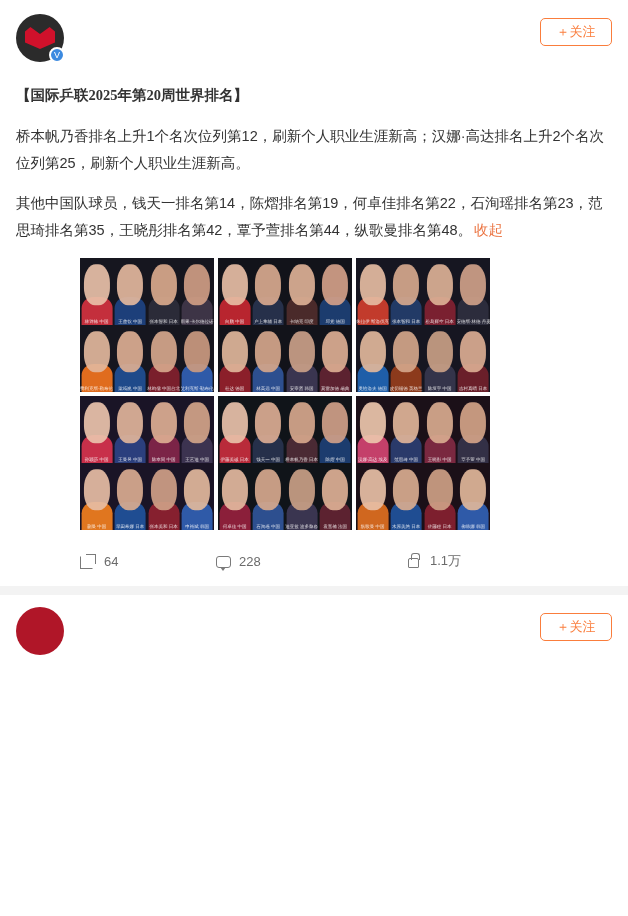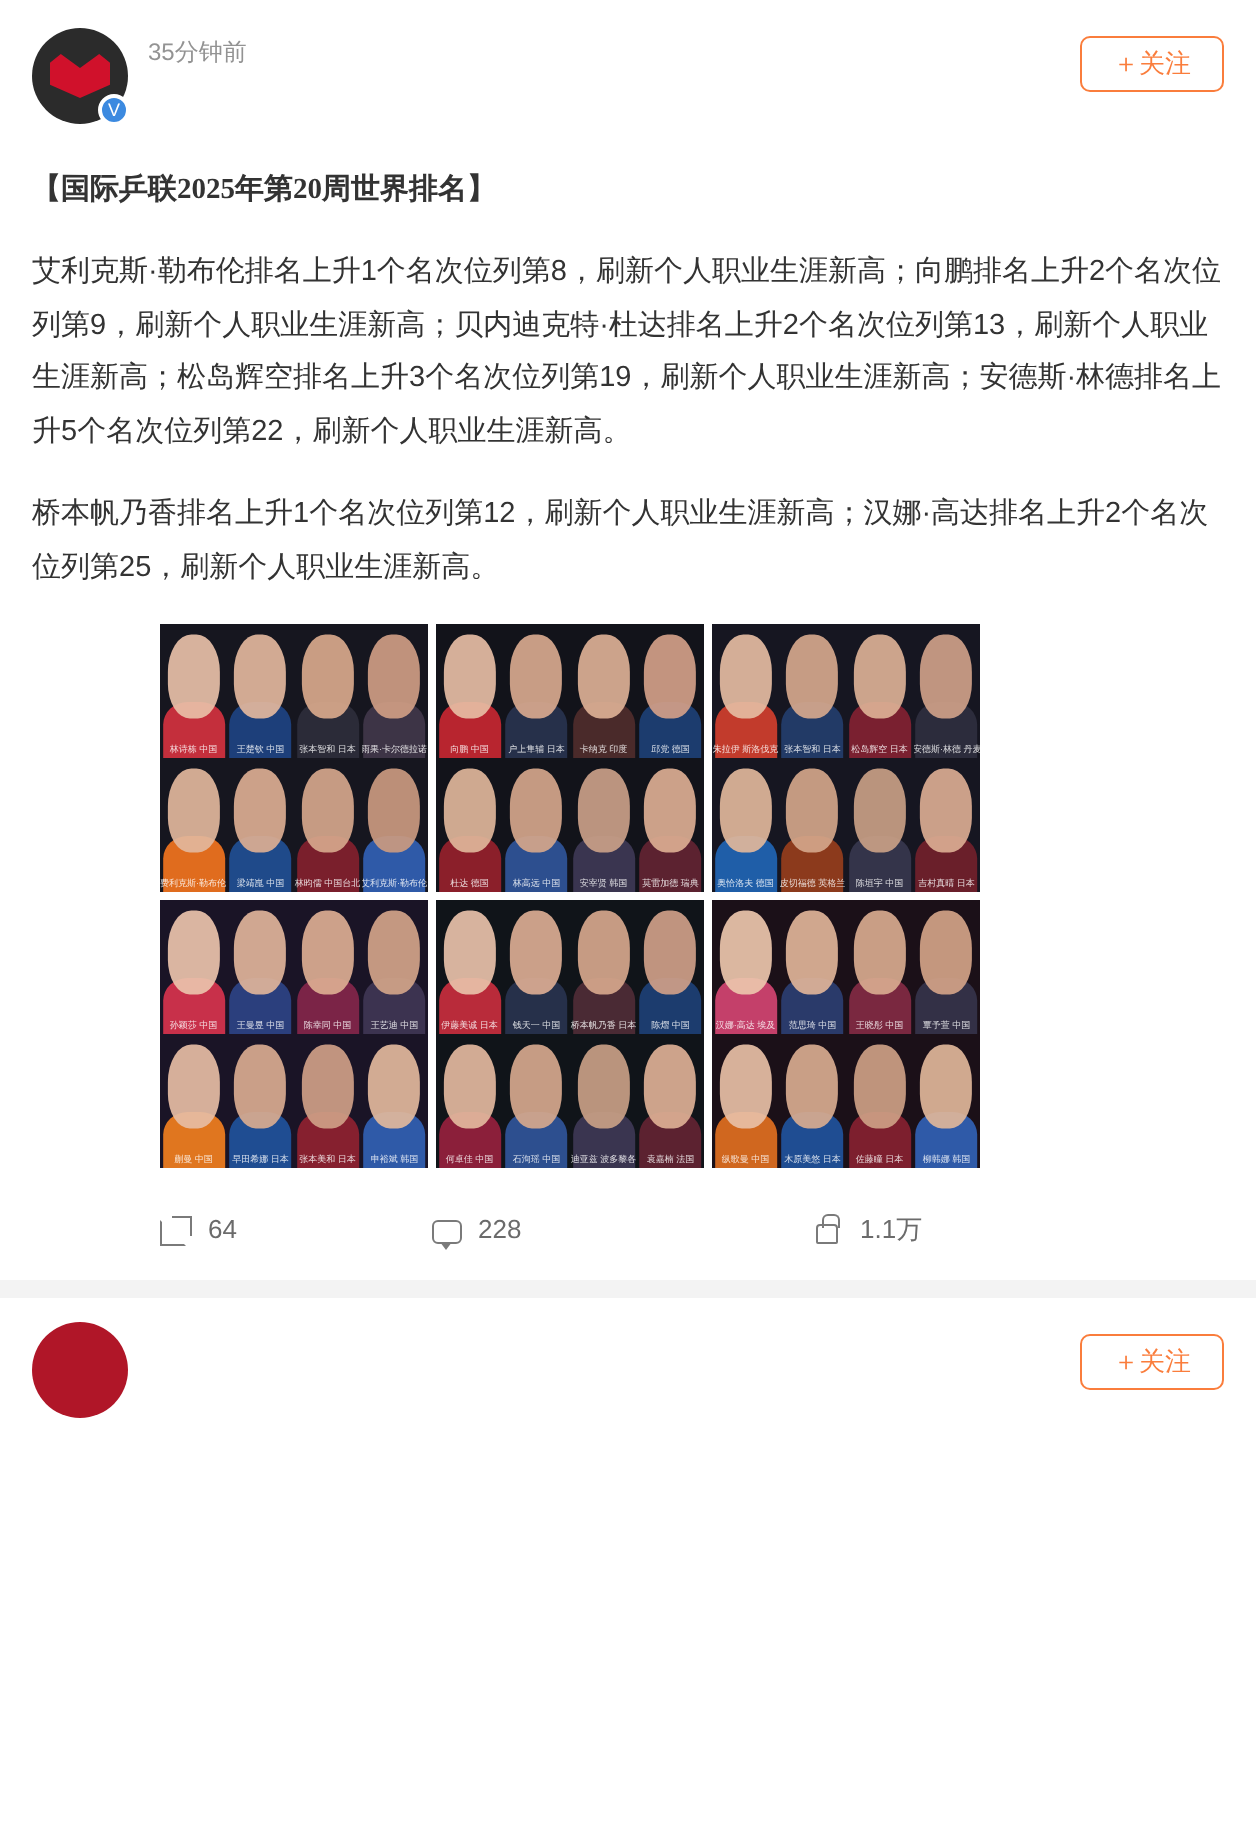"35分钟前" div.timestamp { html: <div>35分钟前</div> -> none }
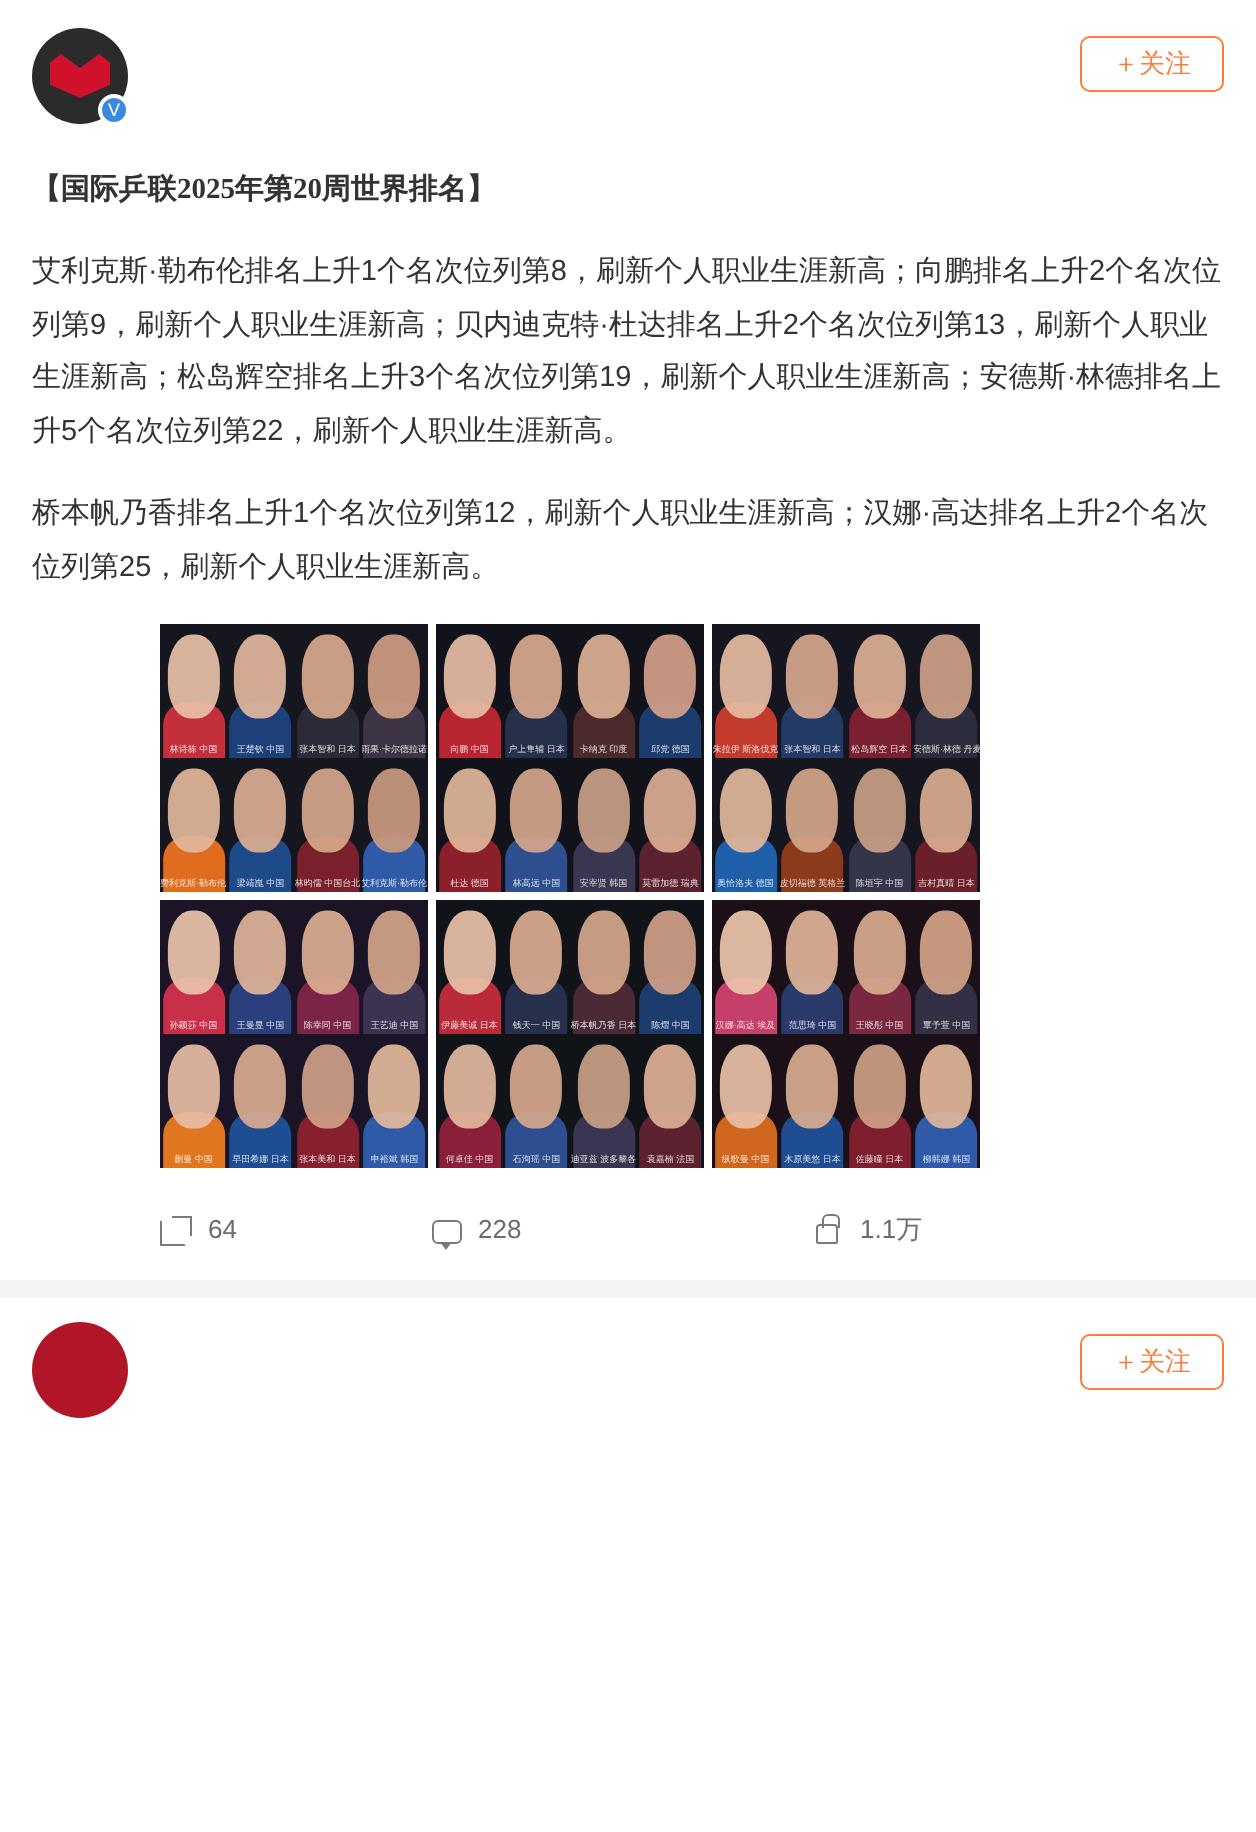"艾利克斯·勒布伦排名上升1个名次位列第8，刷新个人职业生涯新高；向鹏排名上升2个" p { html: <p>艾利克斯·勒布伦排名上升1个名次位列第8，刷新个人职业生涯新高；向鹏排名上升2个名次位列第9，刷新个人职业生涯新高；贝内迪克特·杜达排名上升2个名次位列第13，刷新个人职业生涯新高；松岛辉空排名上升3个名次位列第19，刷新个人职业生涯新高；安德斯·林德排名上升5个名次位列第22，刷新个人职业生涯新高。</p> -> none }
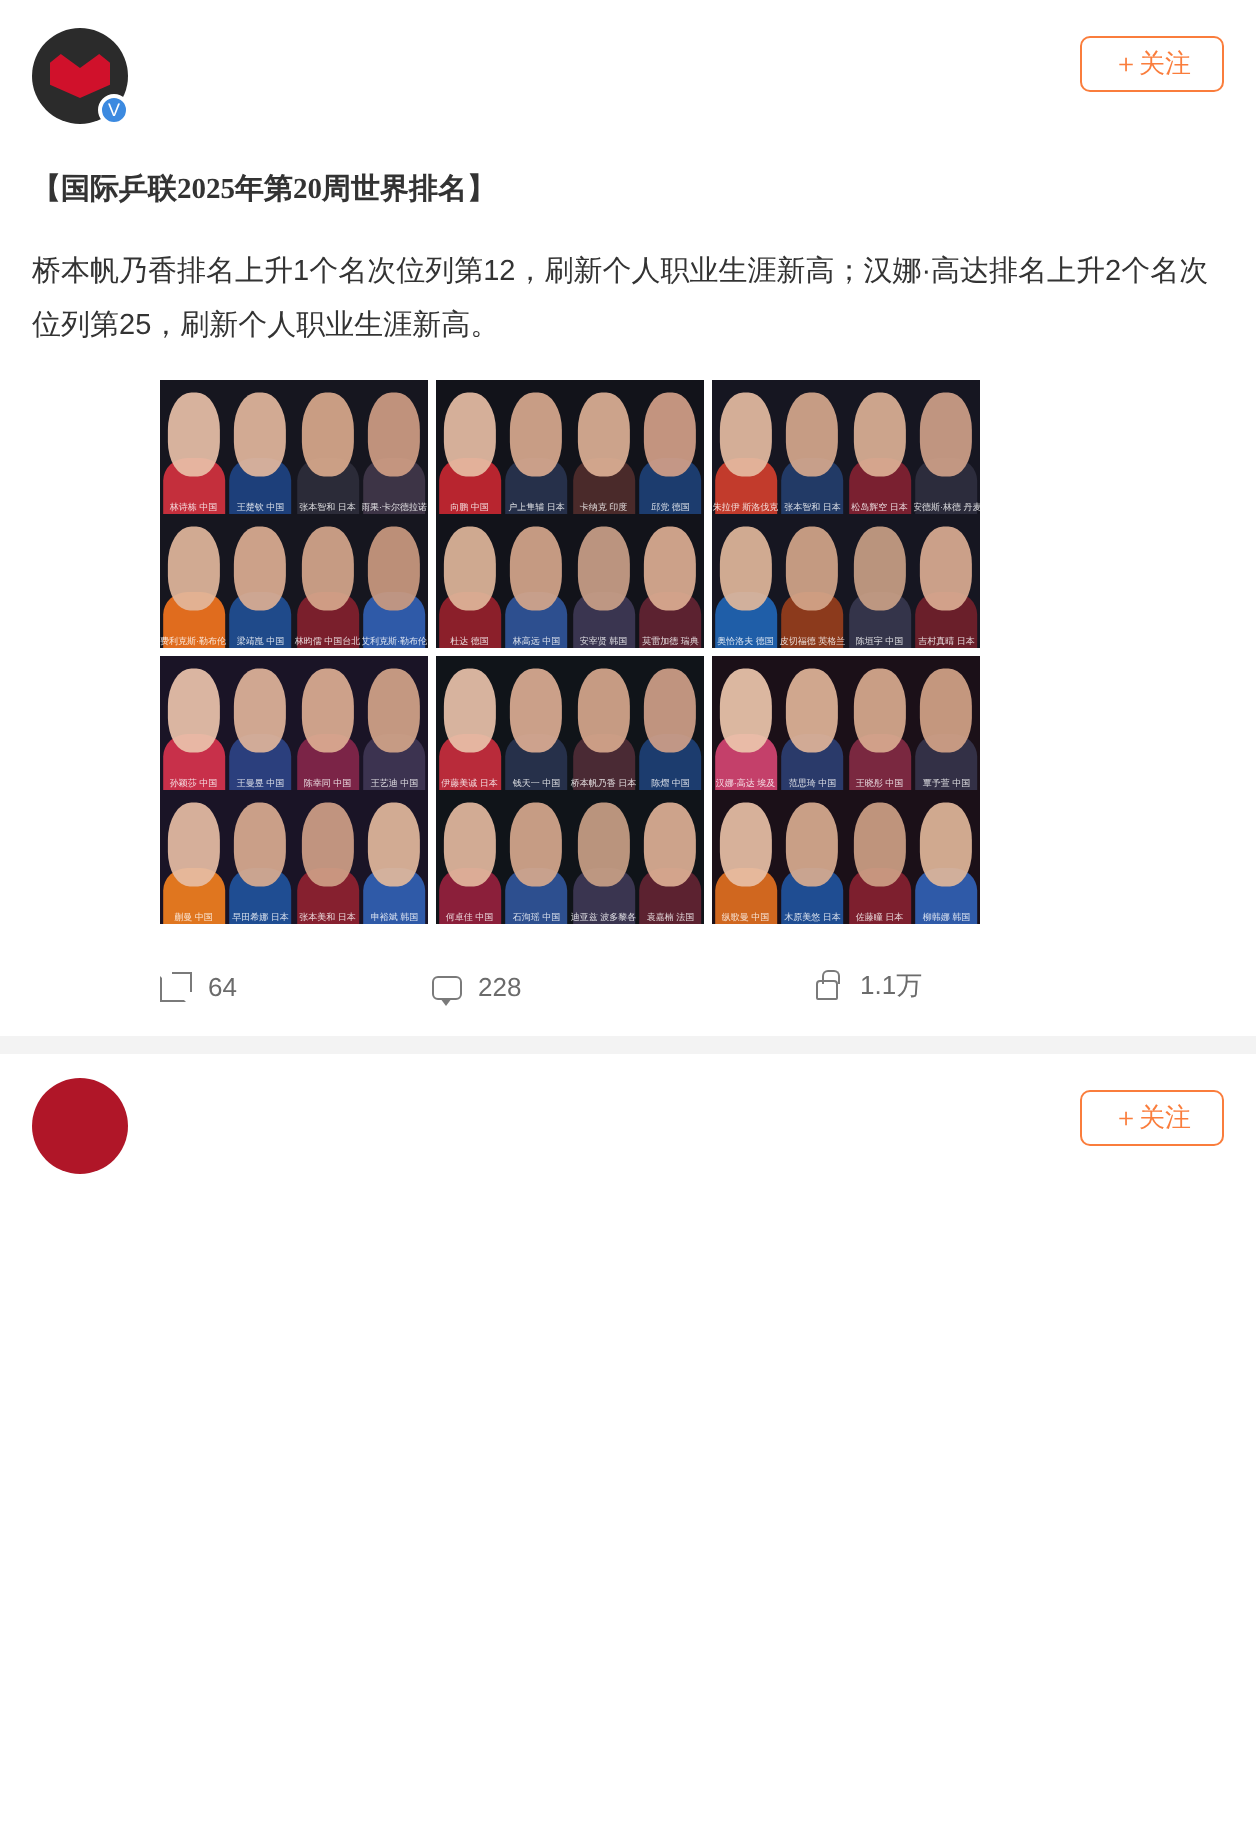"其他中国队球员，钱天一排名第14，陈熠排名第19，何卓佳排名第22，石洵瑶排名第" p { html: none -> <p><span>其他中国队球员，钱天一排名第14，陈熠排名第19，何卓佳排名第22，石洵瑶排名第23，范思琦排名第35，王晓彤排名第42，覃予萱排名第44，纵歌曼排名第48。</span><span>收起</span></p> }
